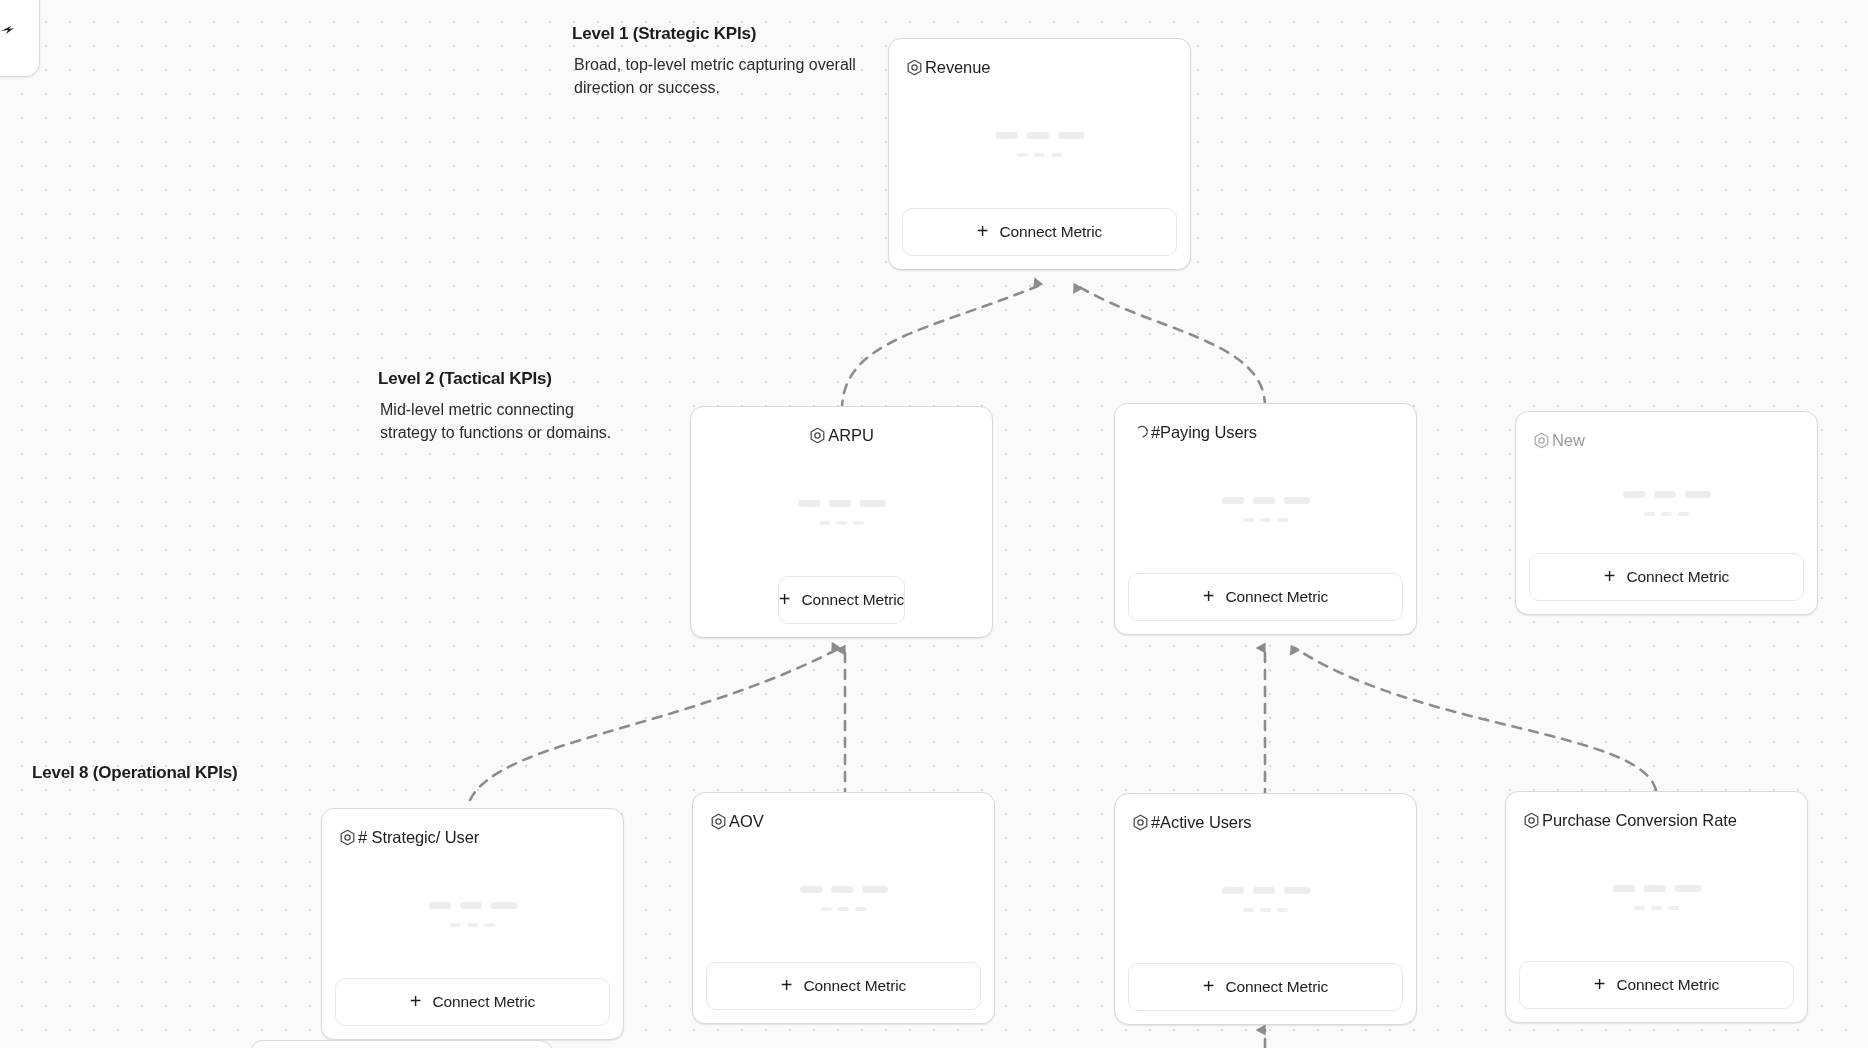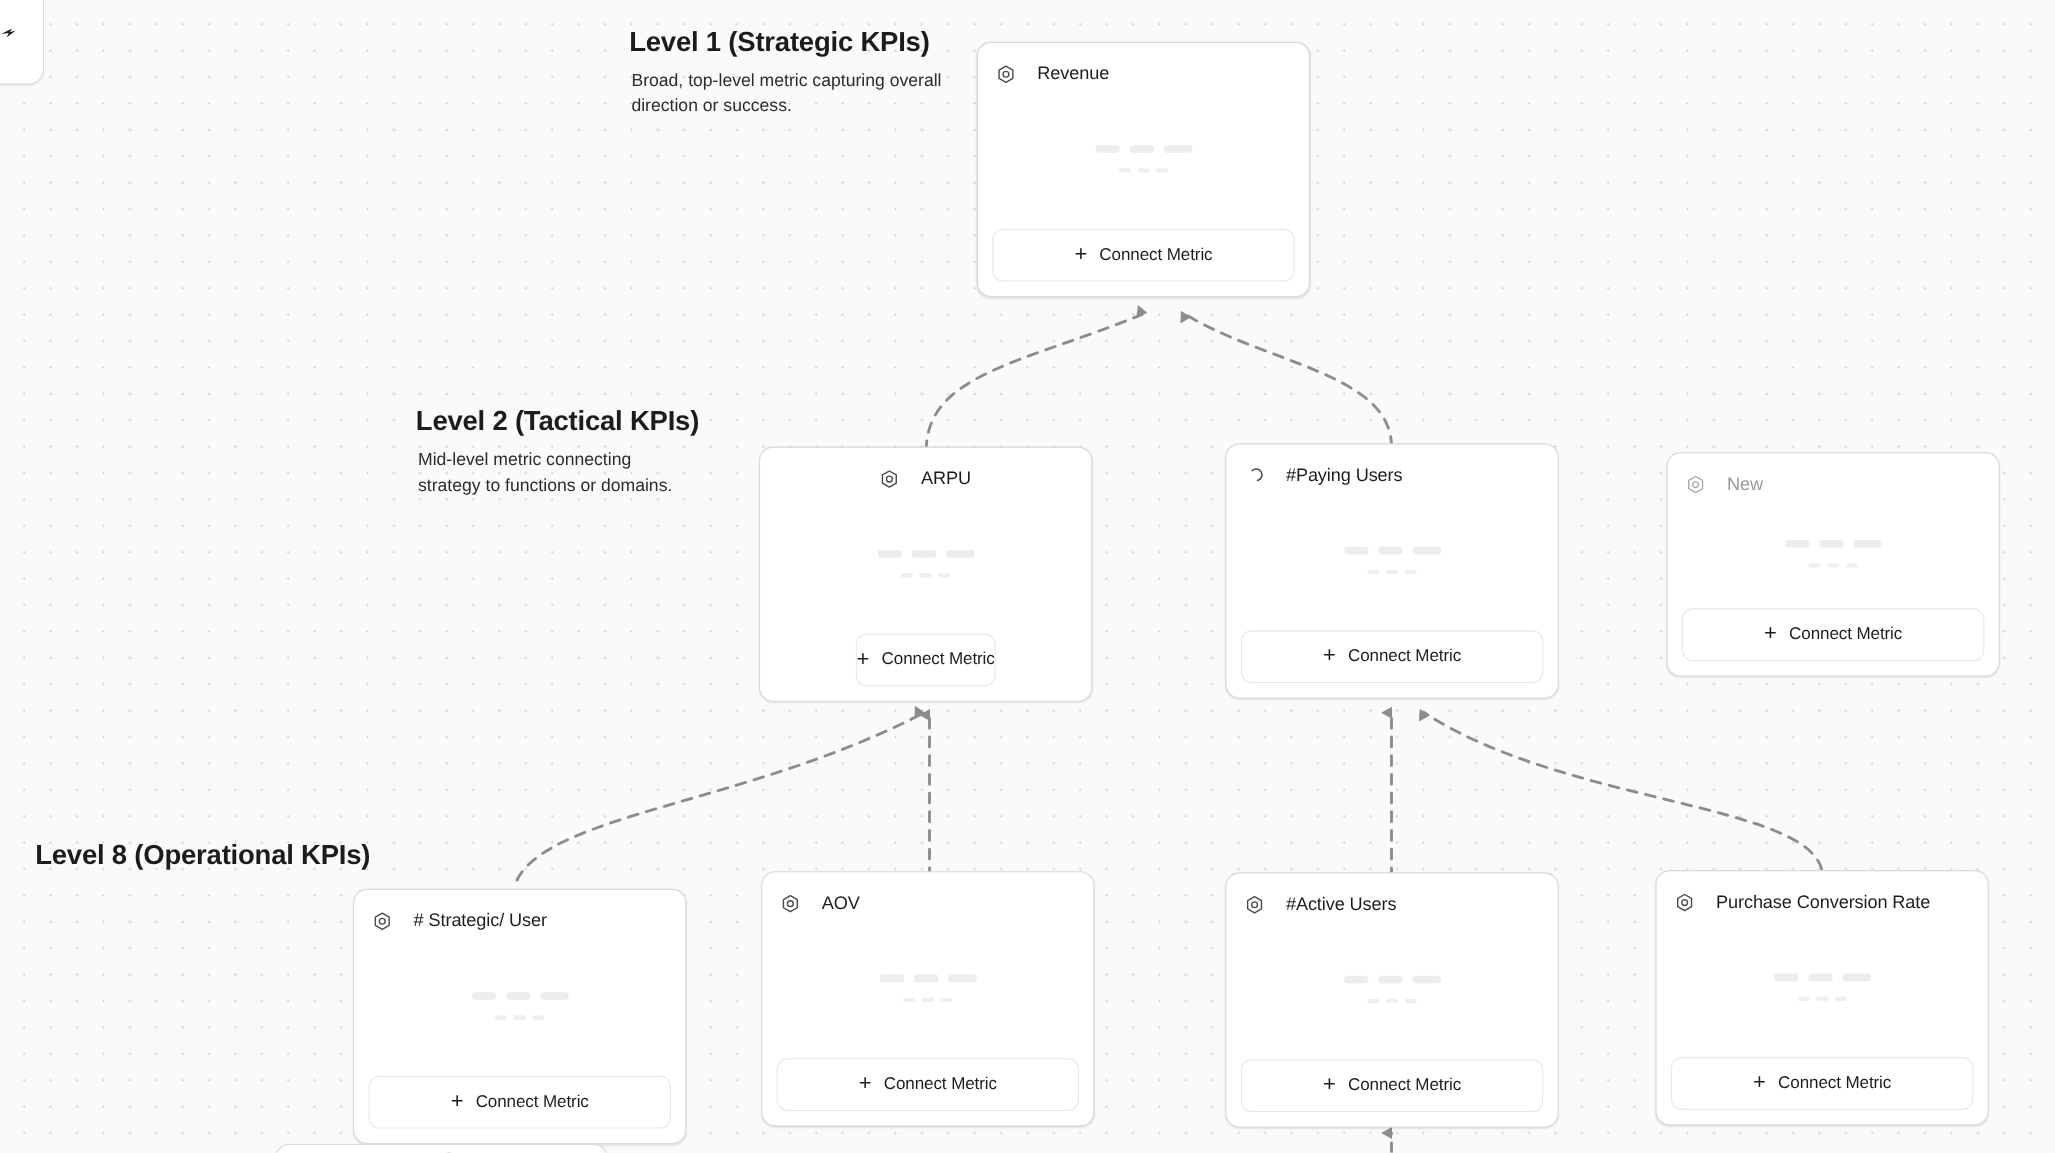"Level 1 (Strategic KPIs)" .level-title { font-size: 25px -> 17px }
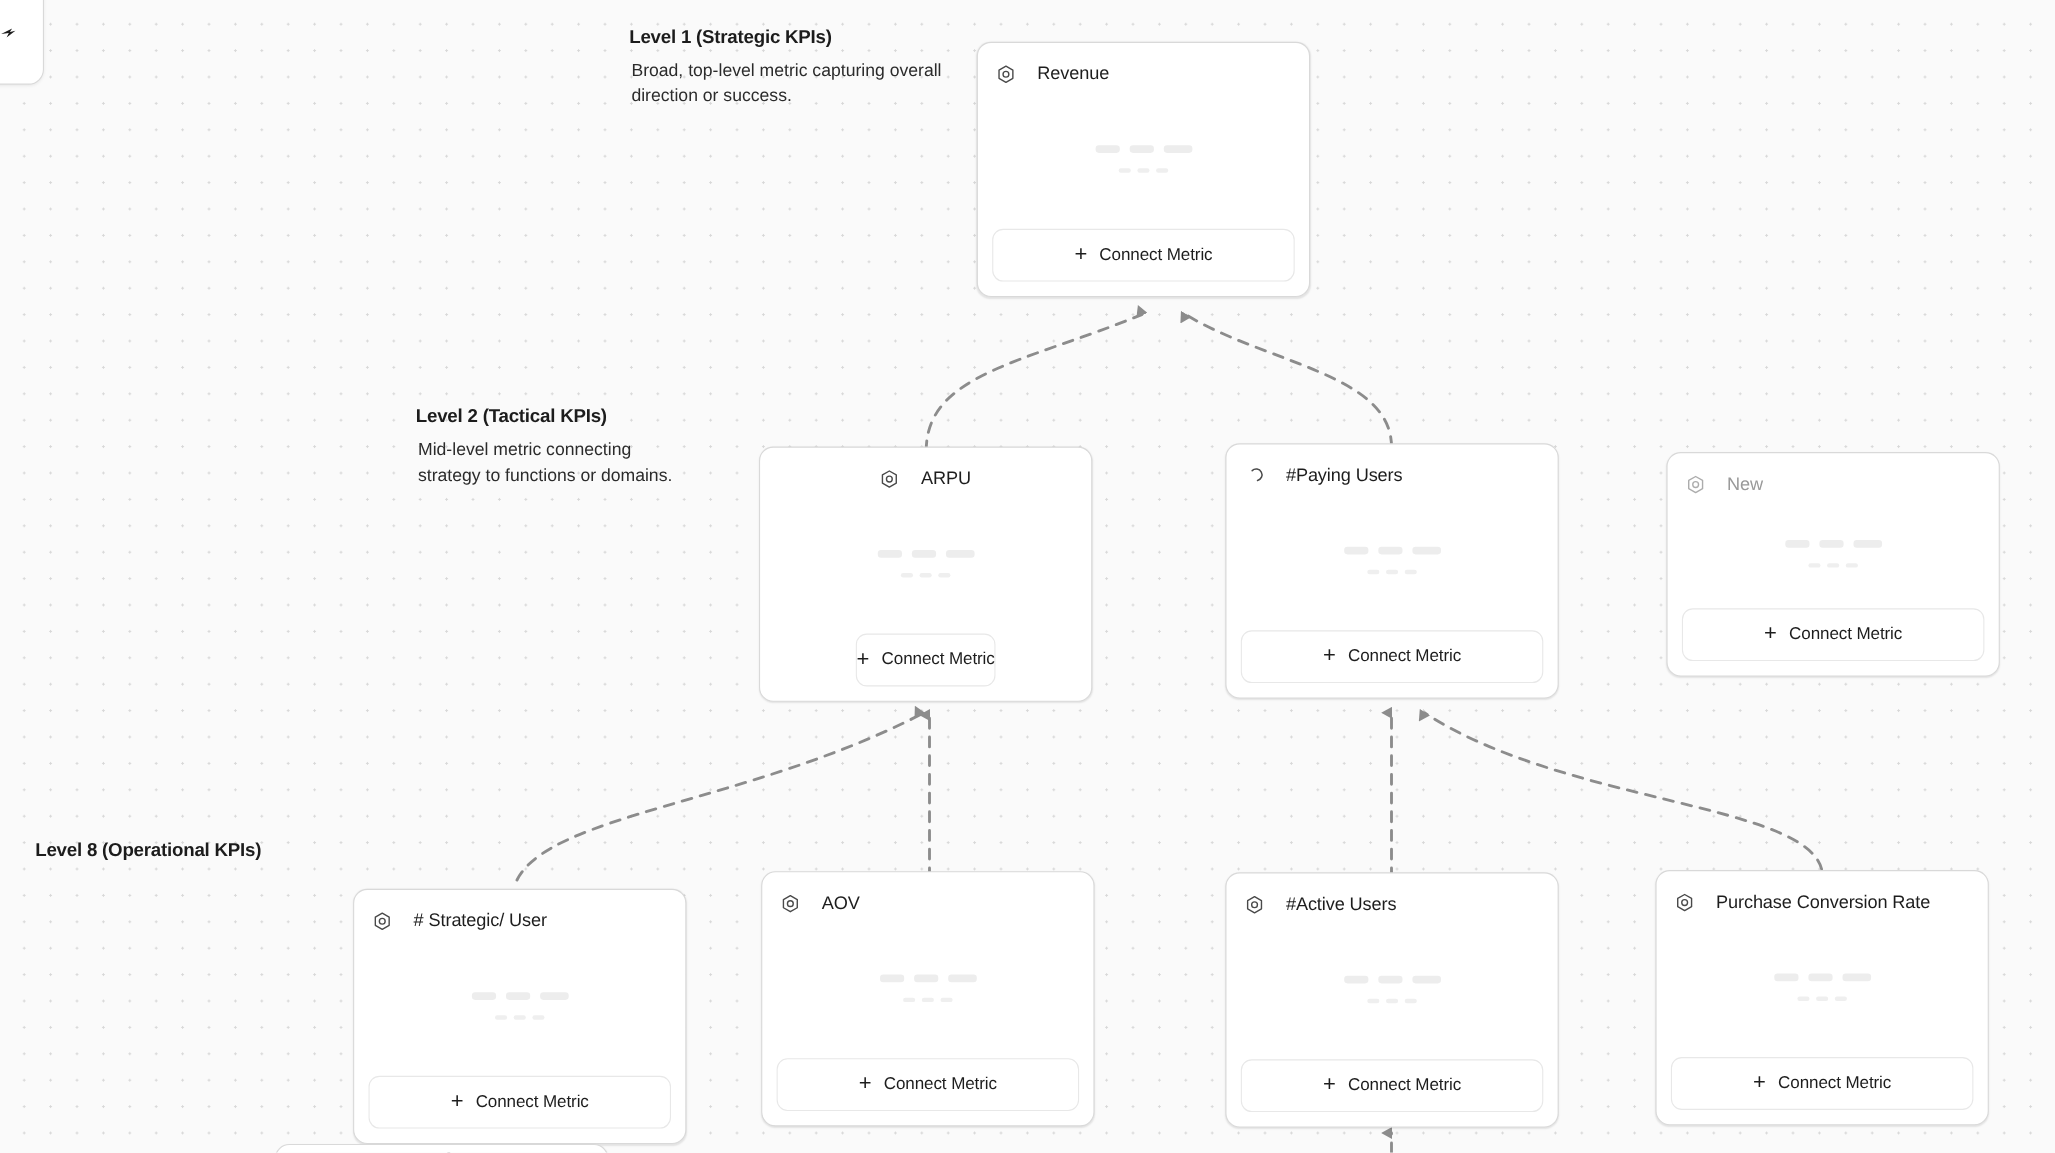"Revenue" .card-header { gap: 20px -> 2px }
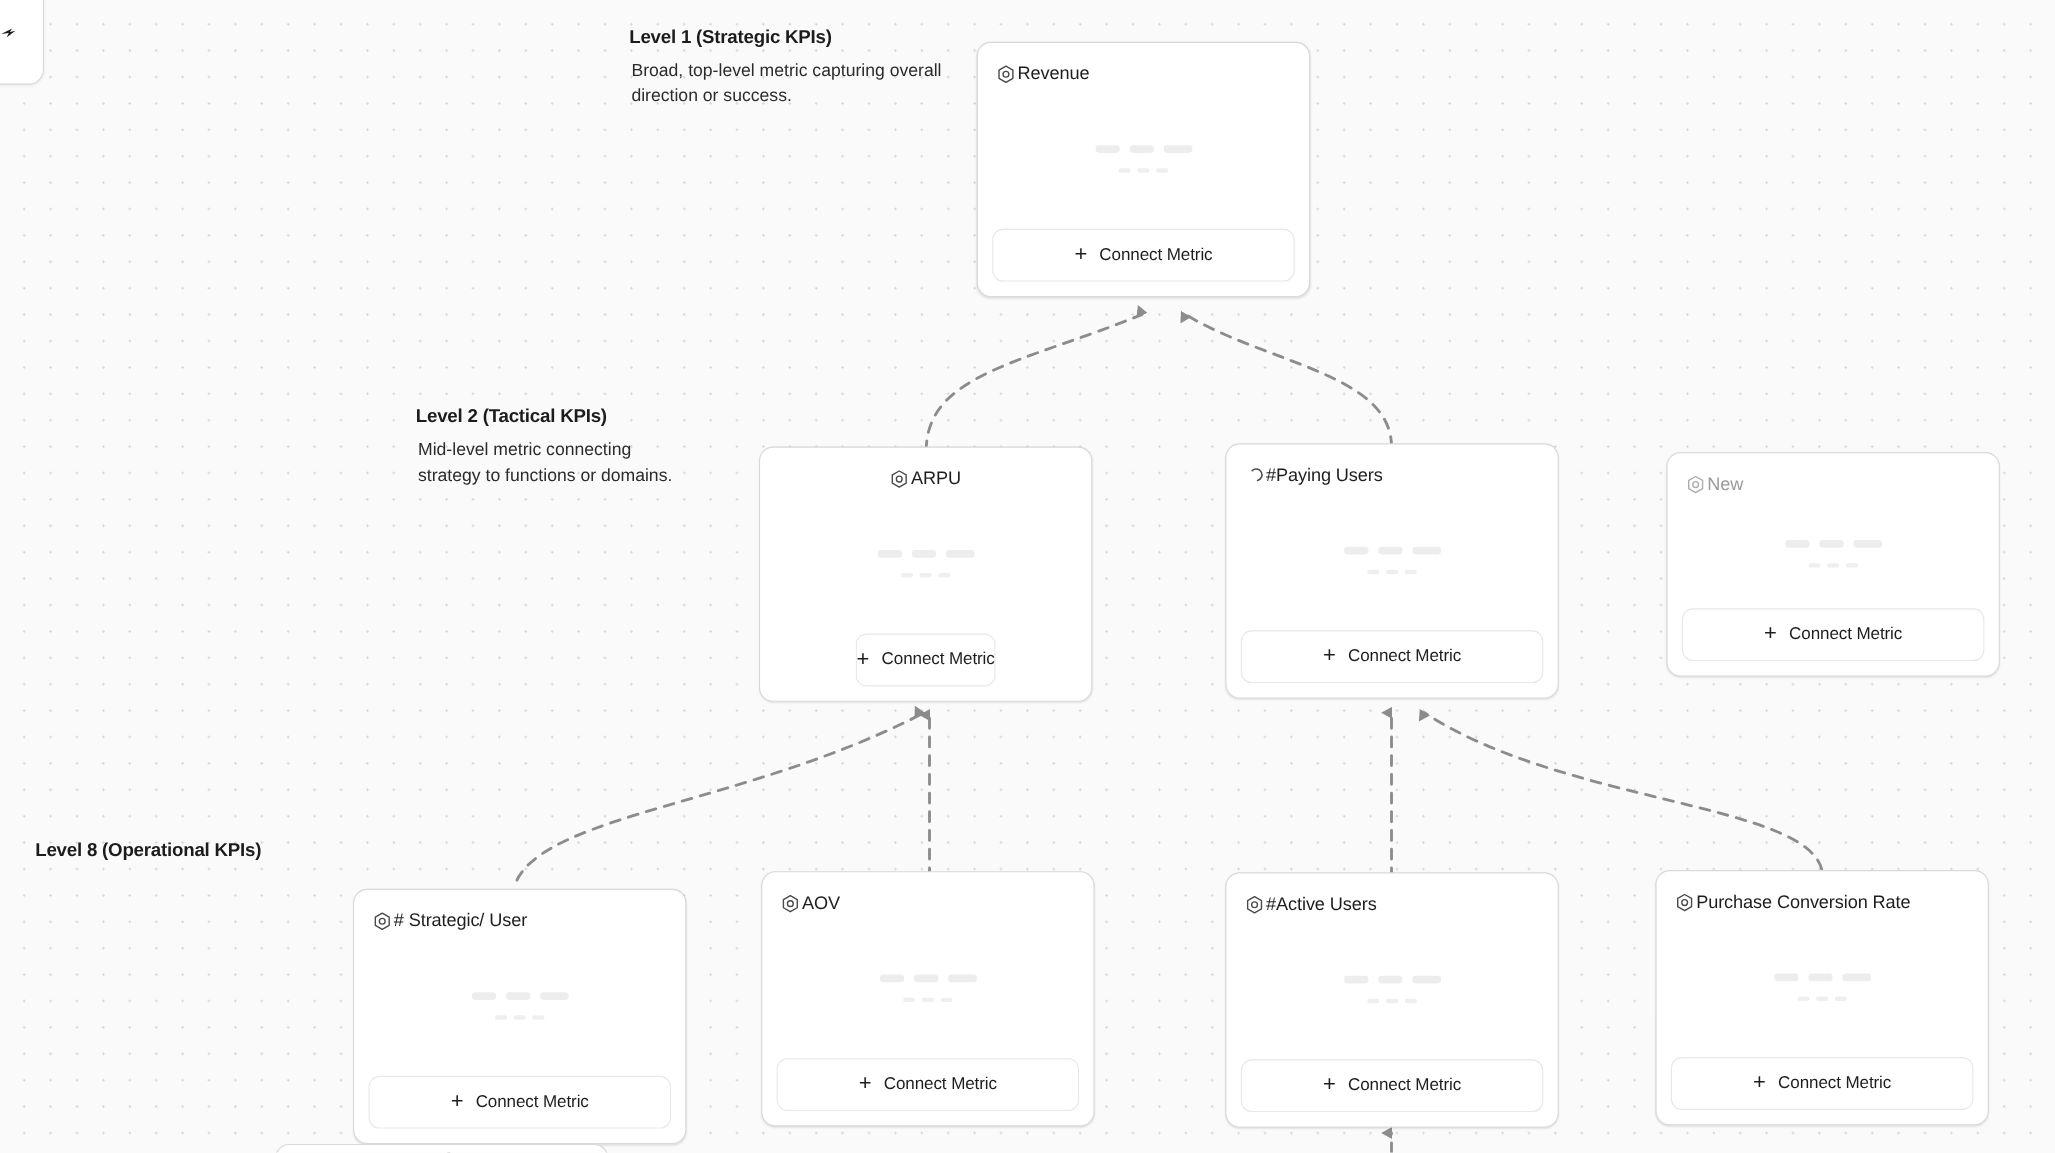"#Active Users" div.card { border-radius: none -> 15px }
